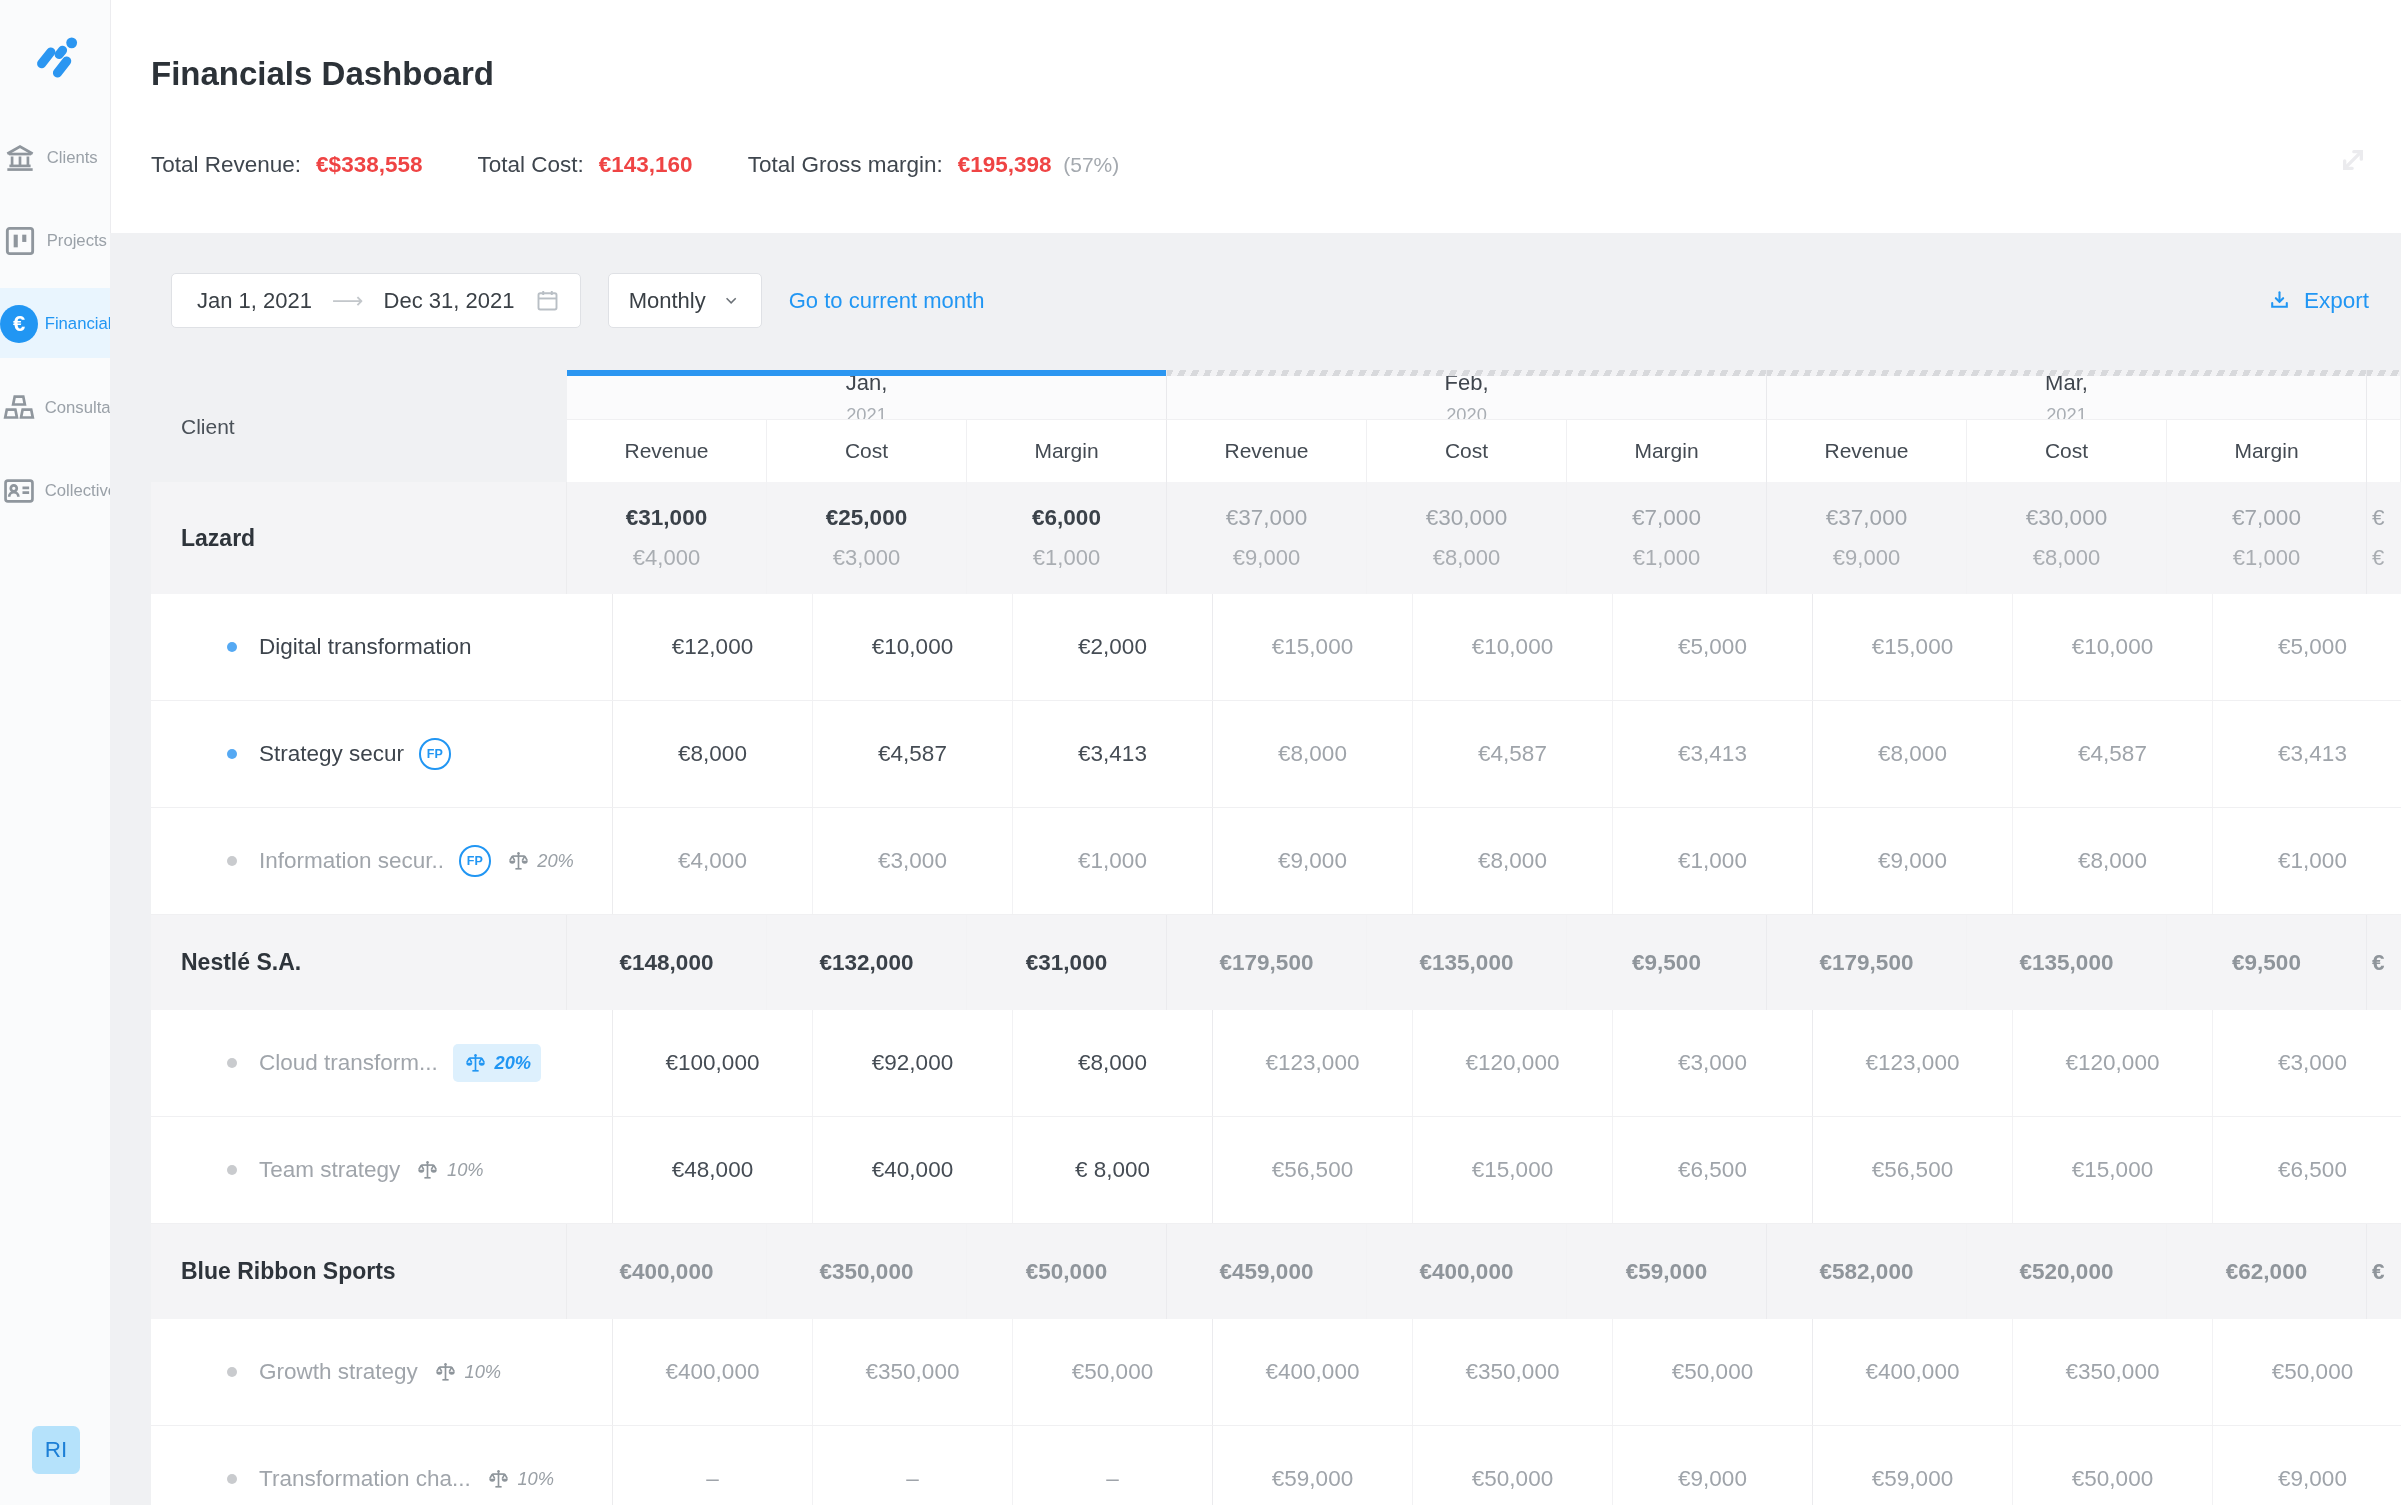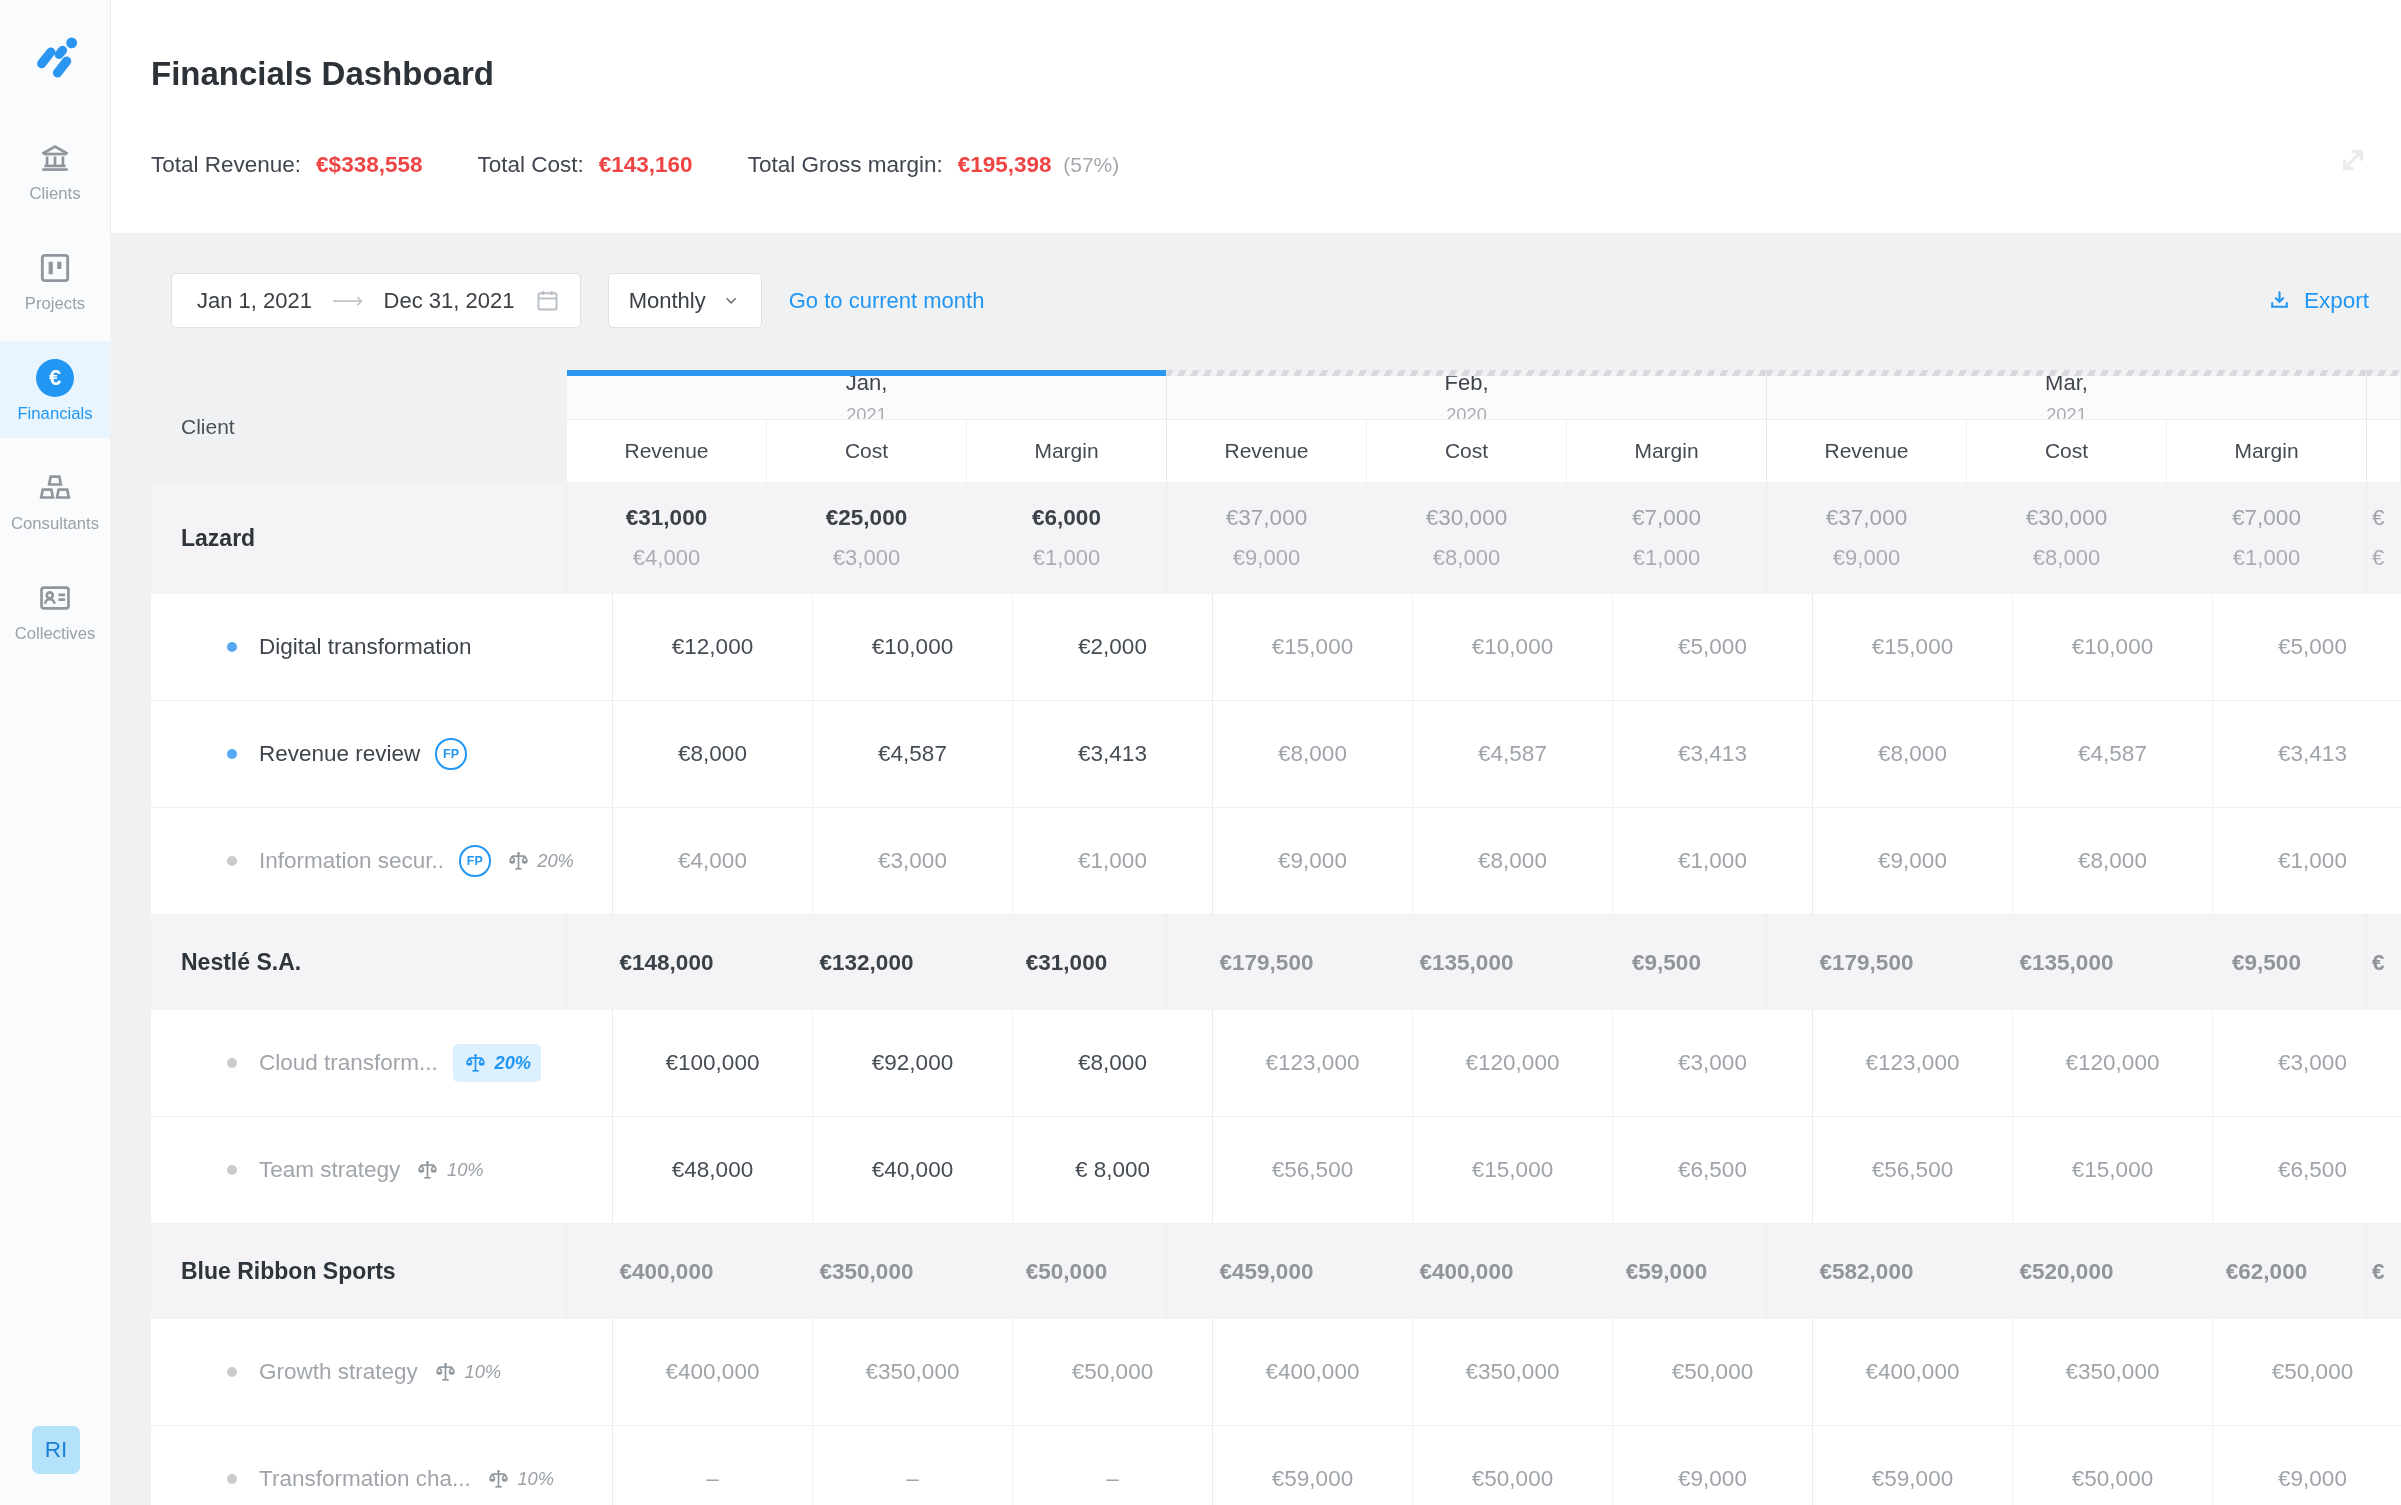"Clients" .nav-item { flex-direction: column -> row }
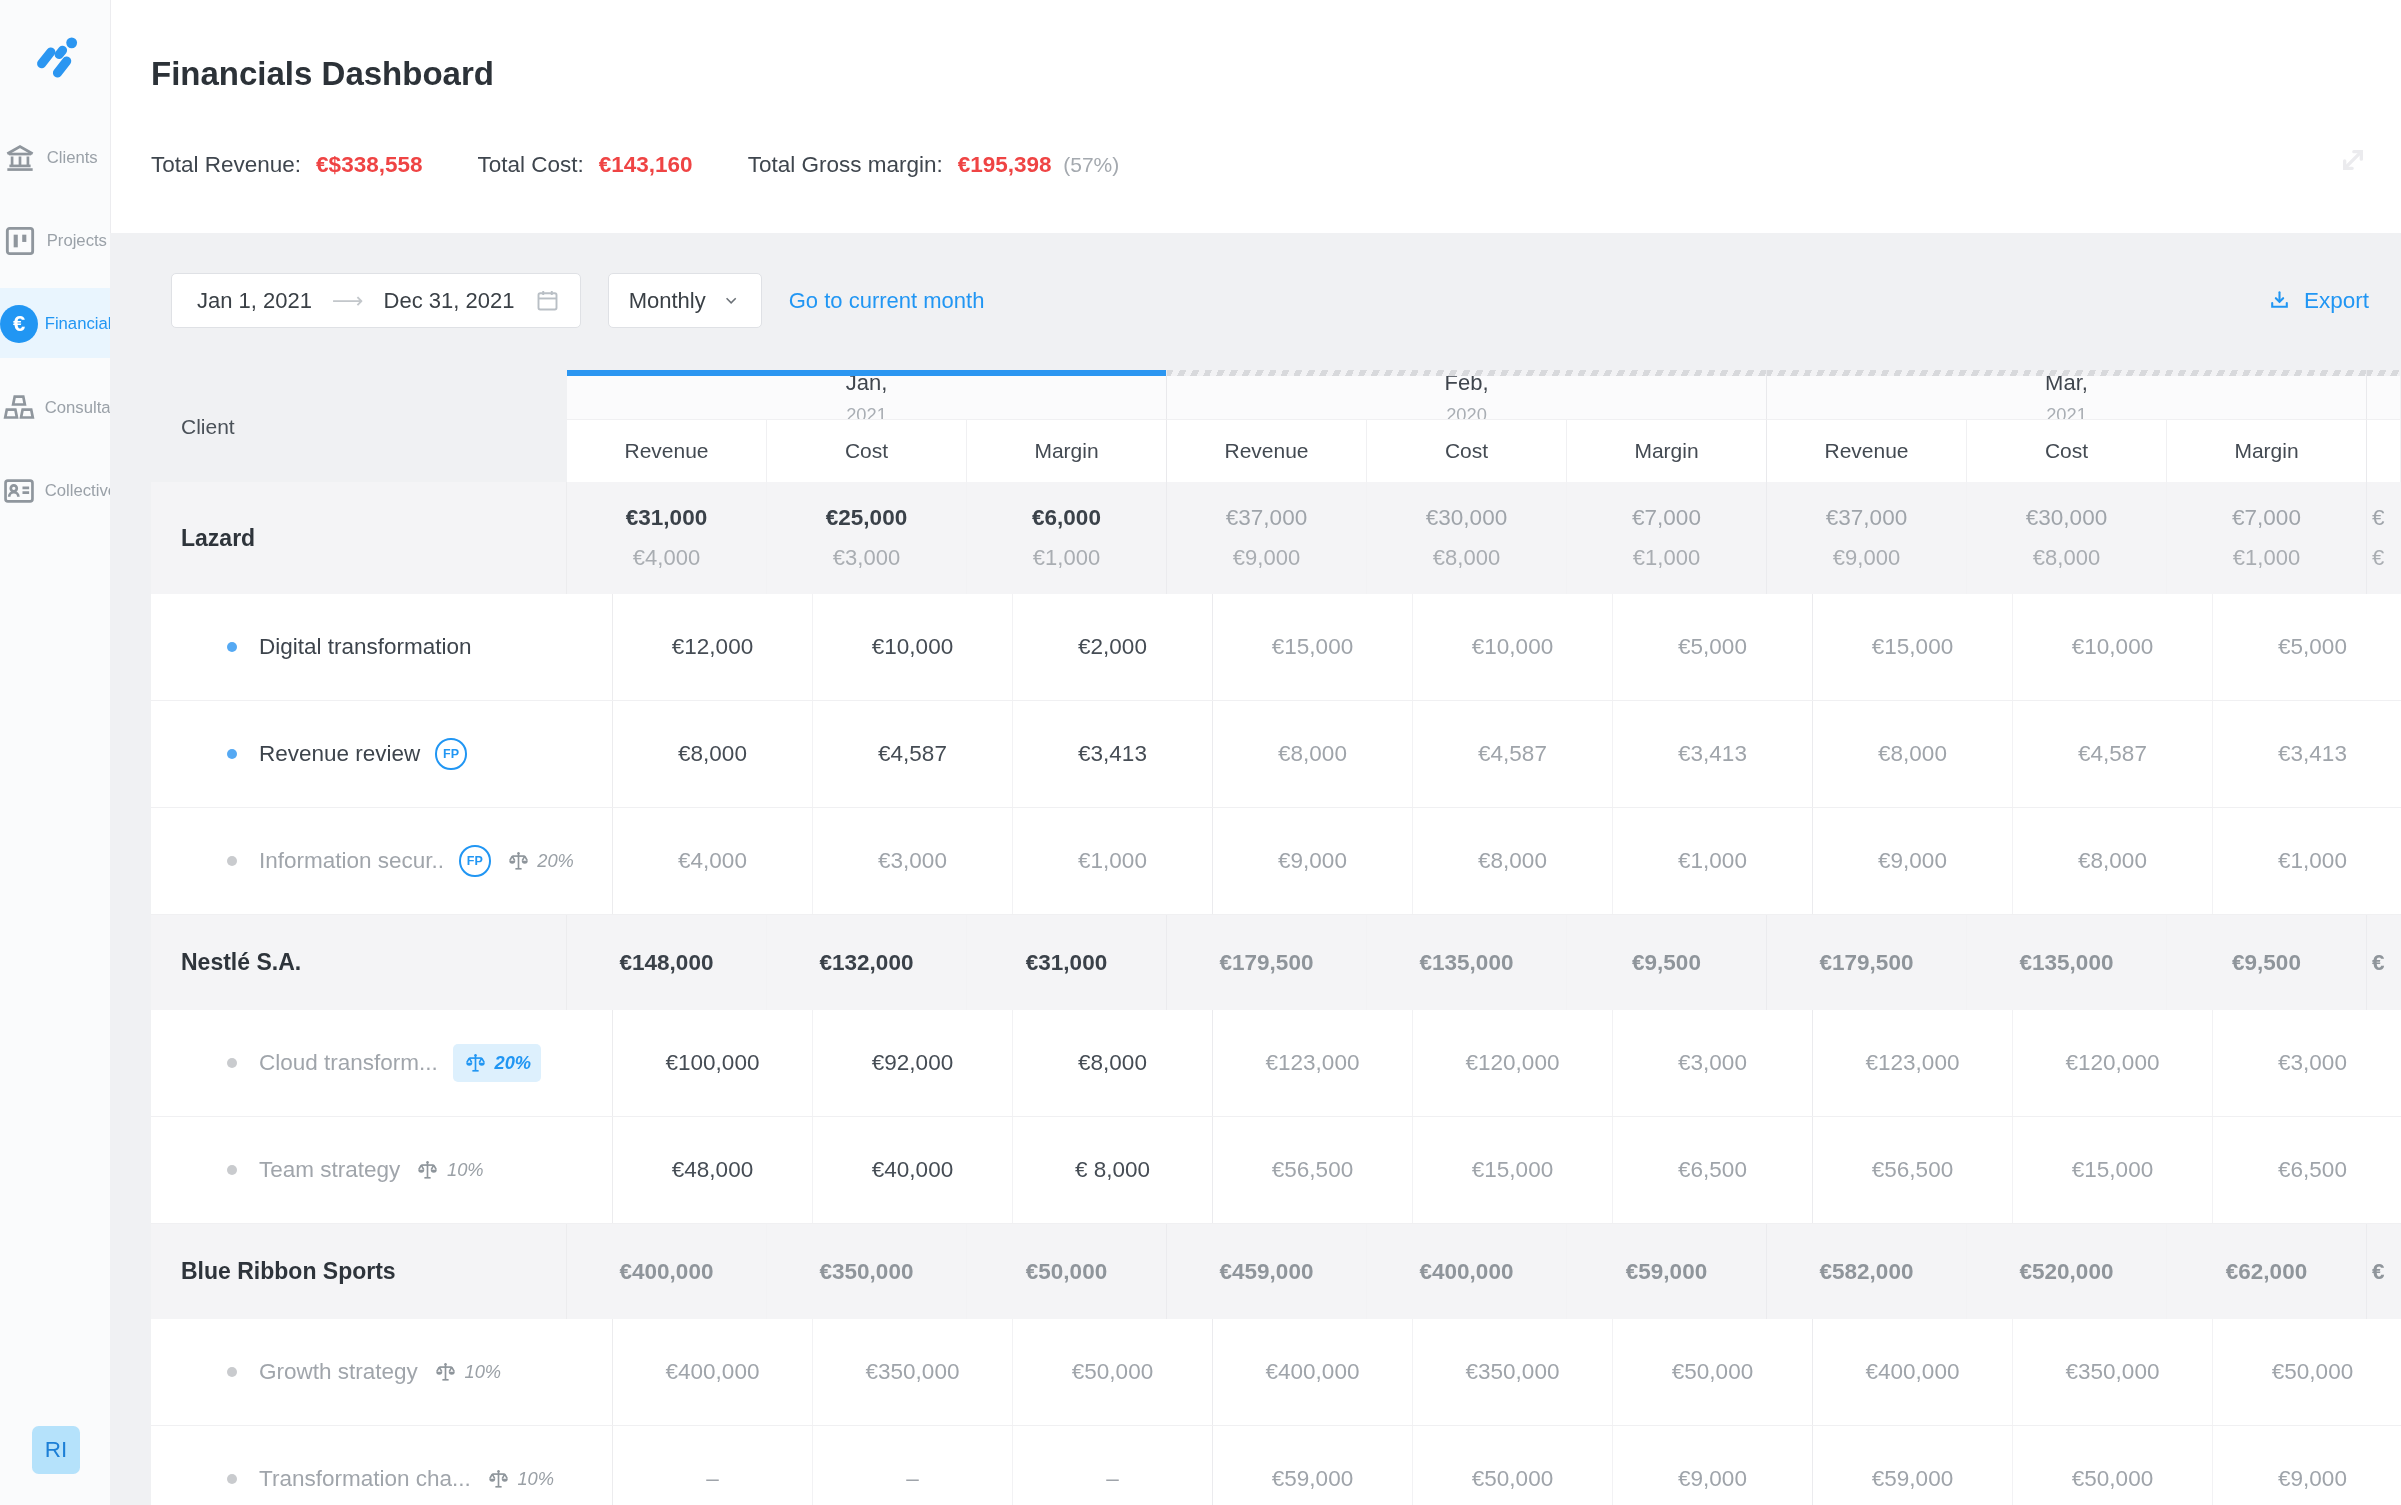"Revenue review" span.p-label { text: Revenue review -> Strategy secur }
